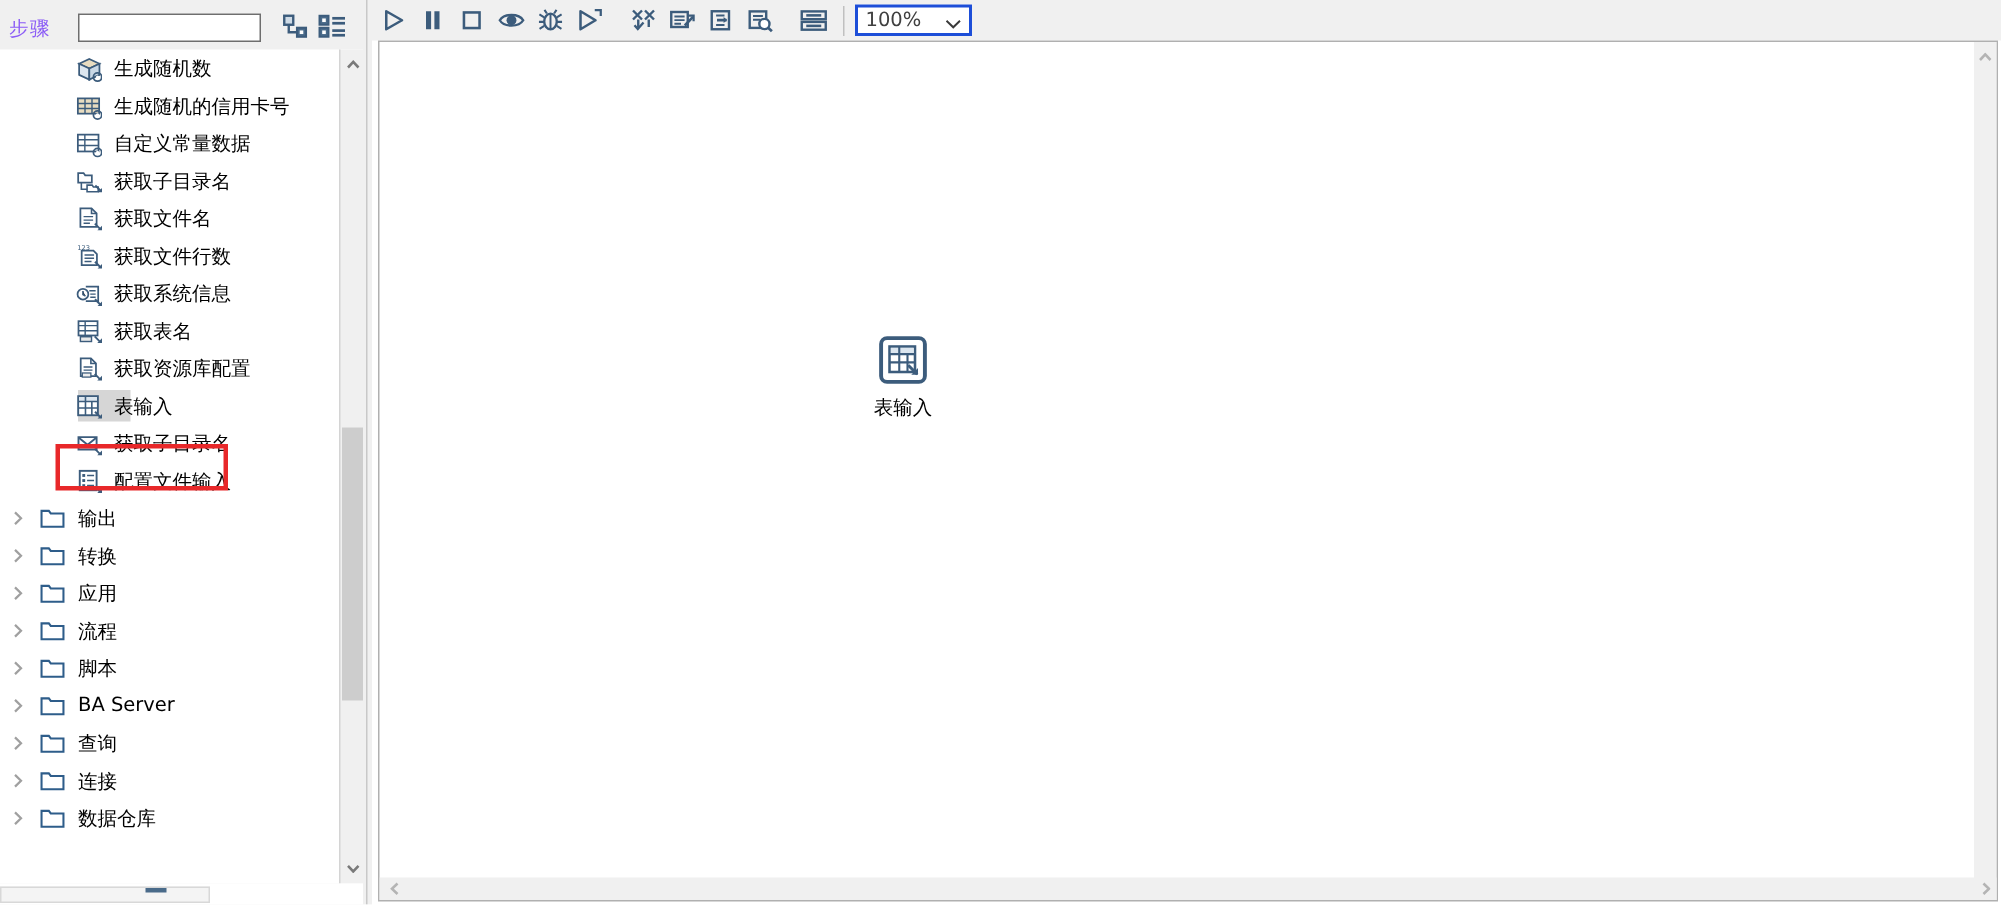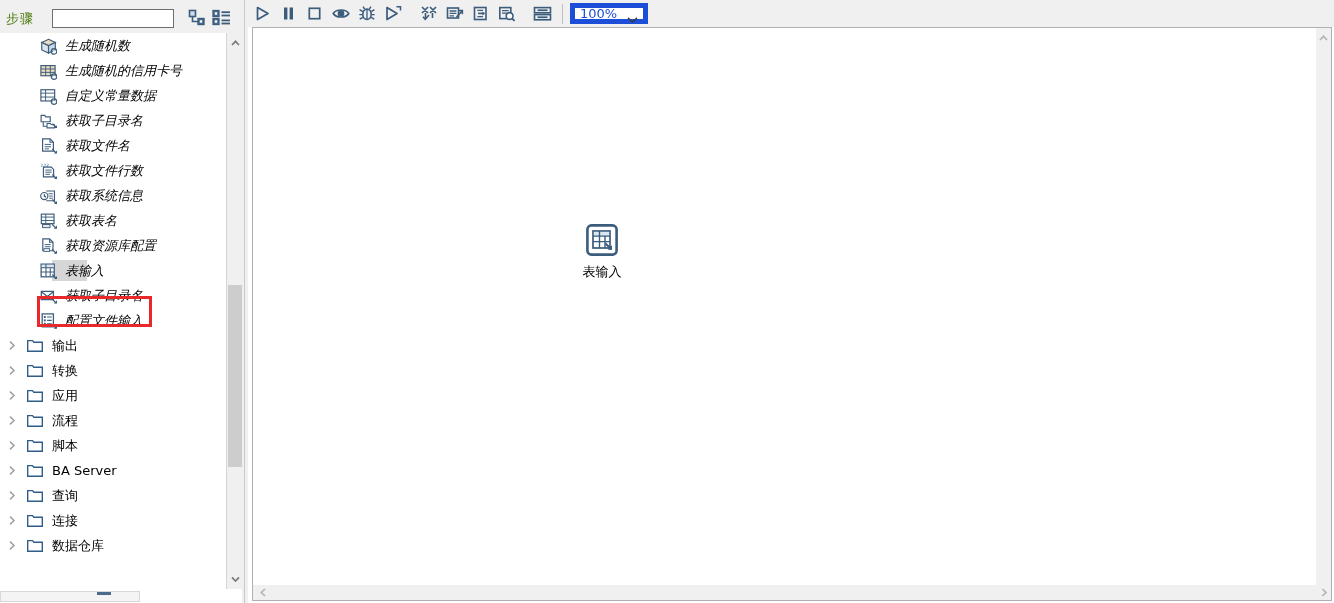"步骤" #steps-label { color: #4d7c0f -> #8b5cf6 }
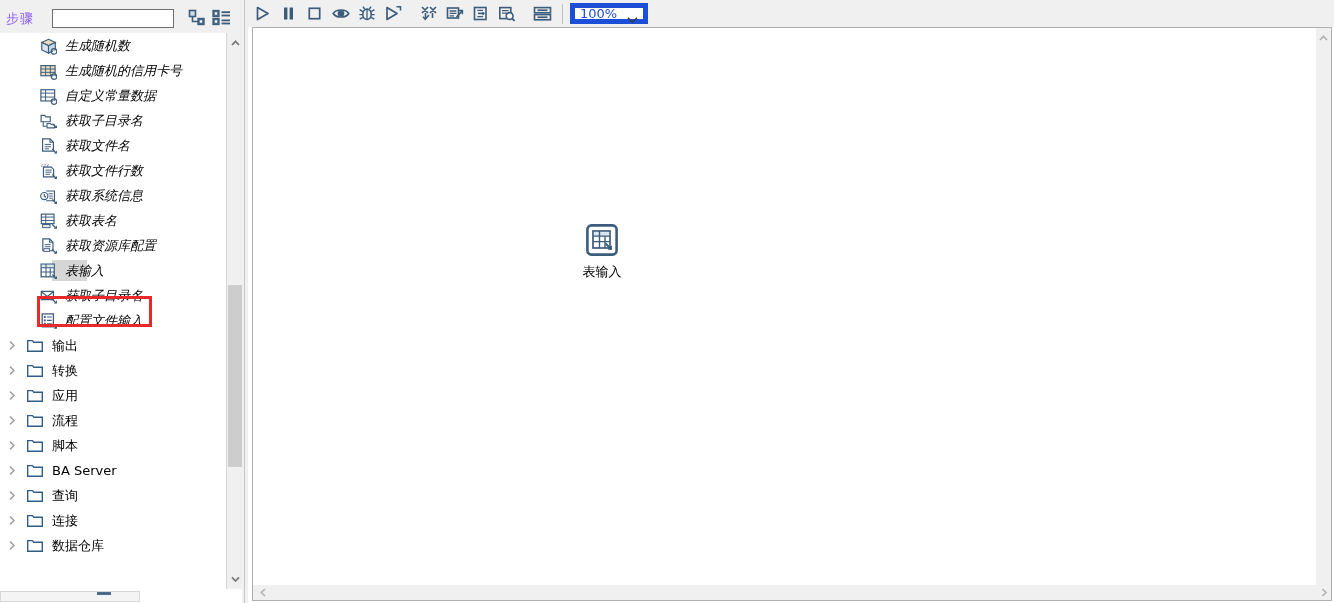"100%" #zoom-select { border: 5px solid #1d4ed8 -> 2px solid #1d4ed8; color: #1d4ed8 -> #404040 }
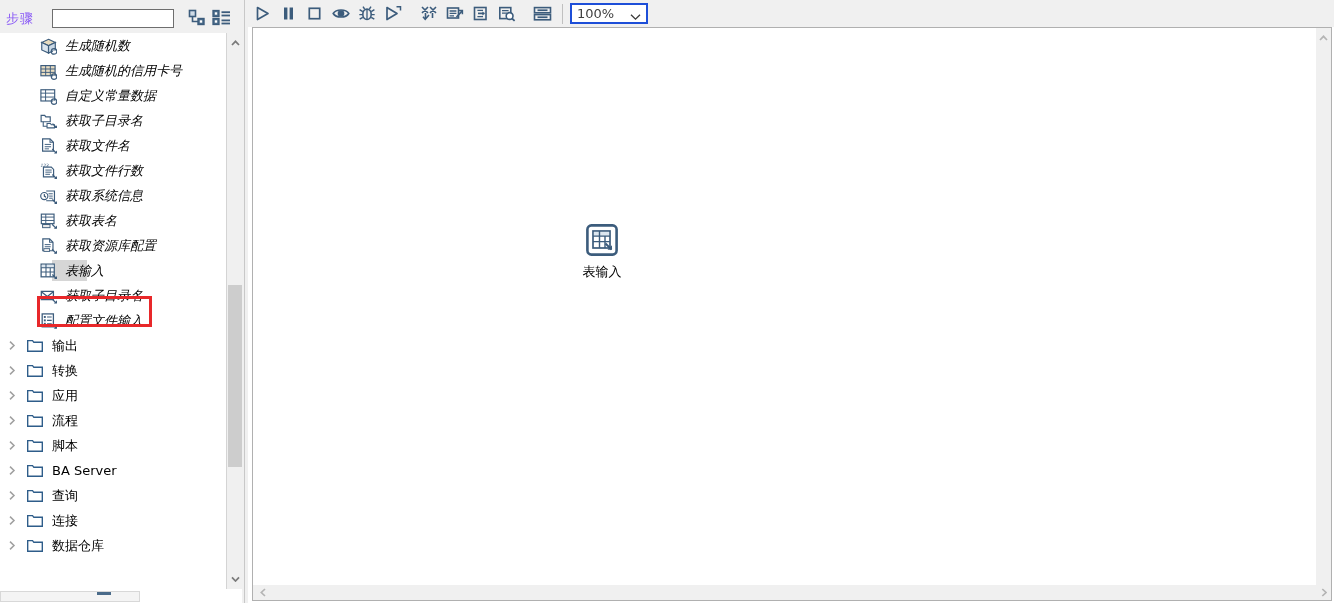"生成随机数" .tree-row.leaf { font-style: italic -> none; padding-left: 39px -> 50px }
